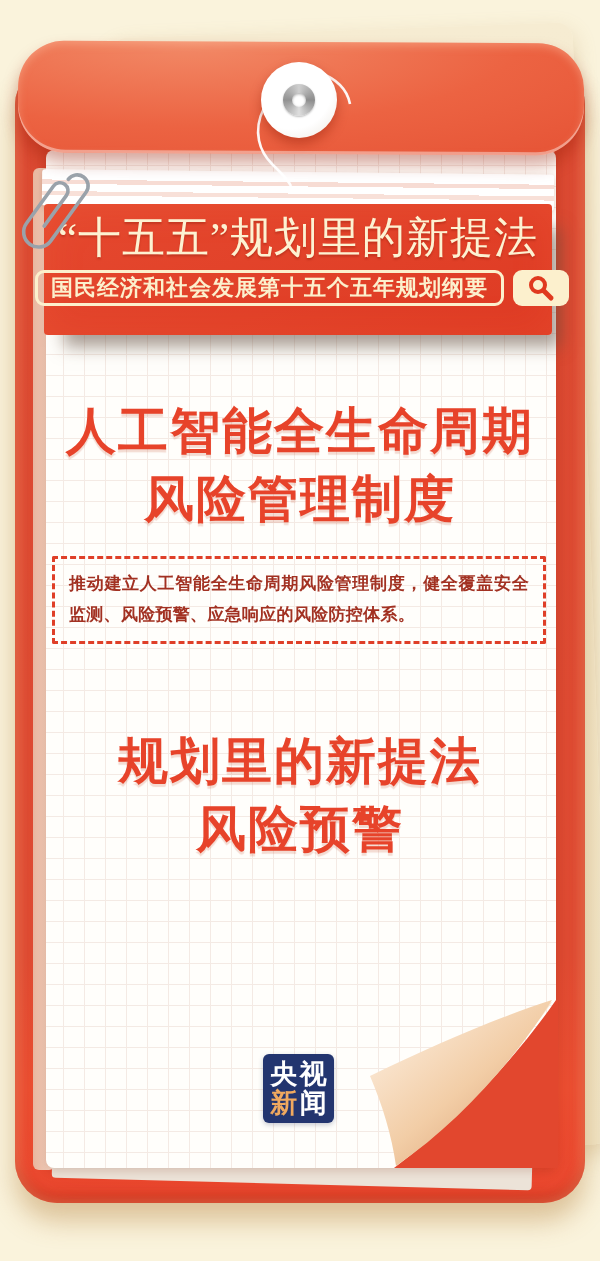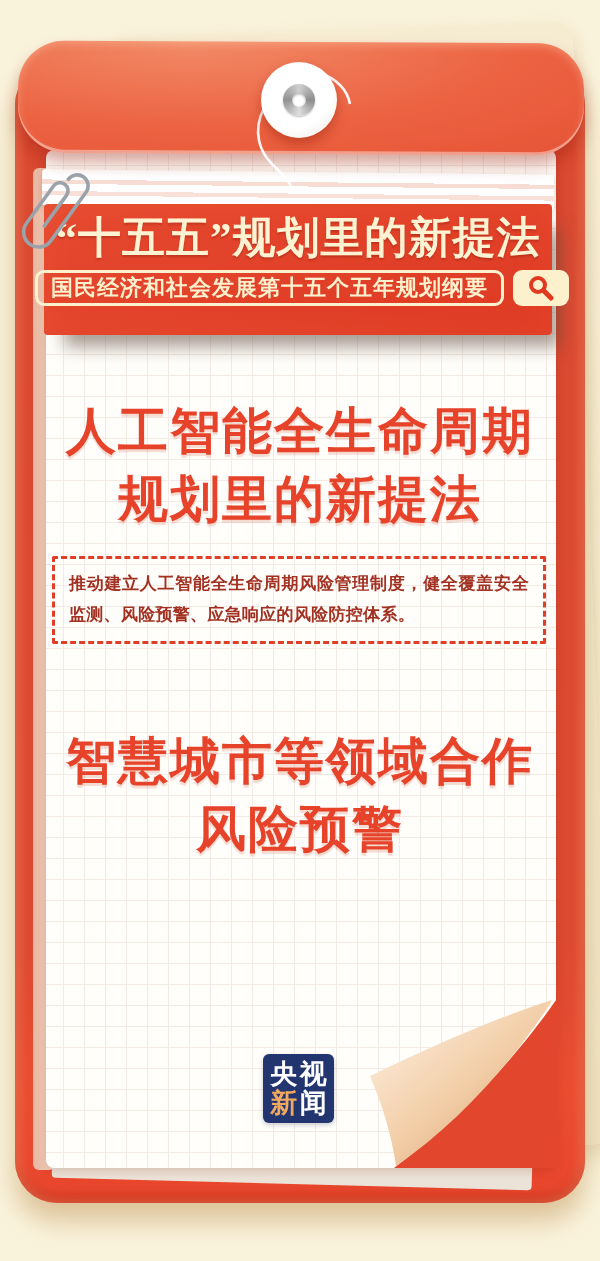"“十五五”规划里的新提法" .header-title { font-weight: 700 -> 400 }
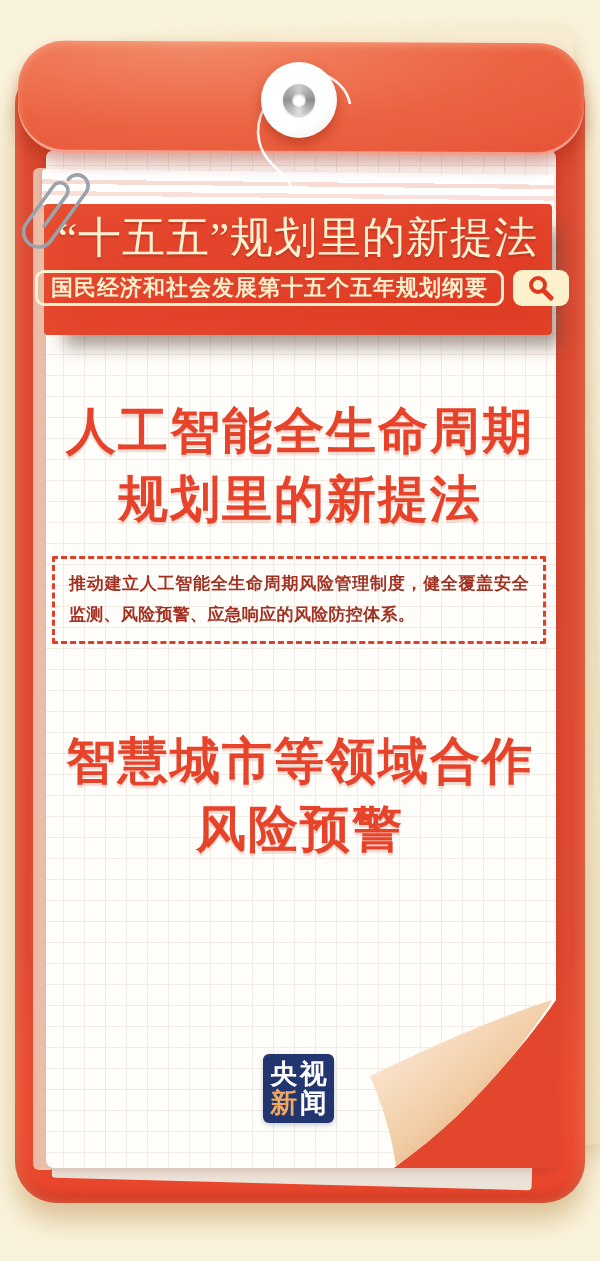"规划里的新提法" span.hl { text: 规划里的新提法 -> 风险管理制度 }
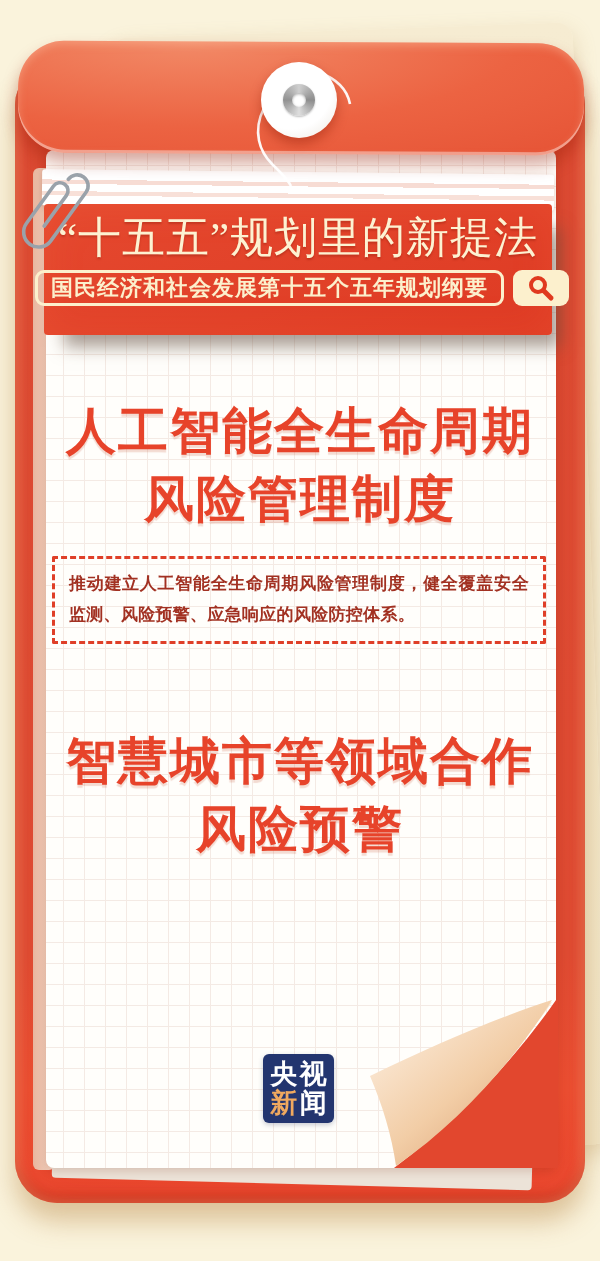"智慧城市等领域合作" span.hl { text: 智慧城市等领域合作 -> 规划里的新提法 }
